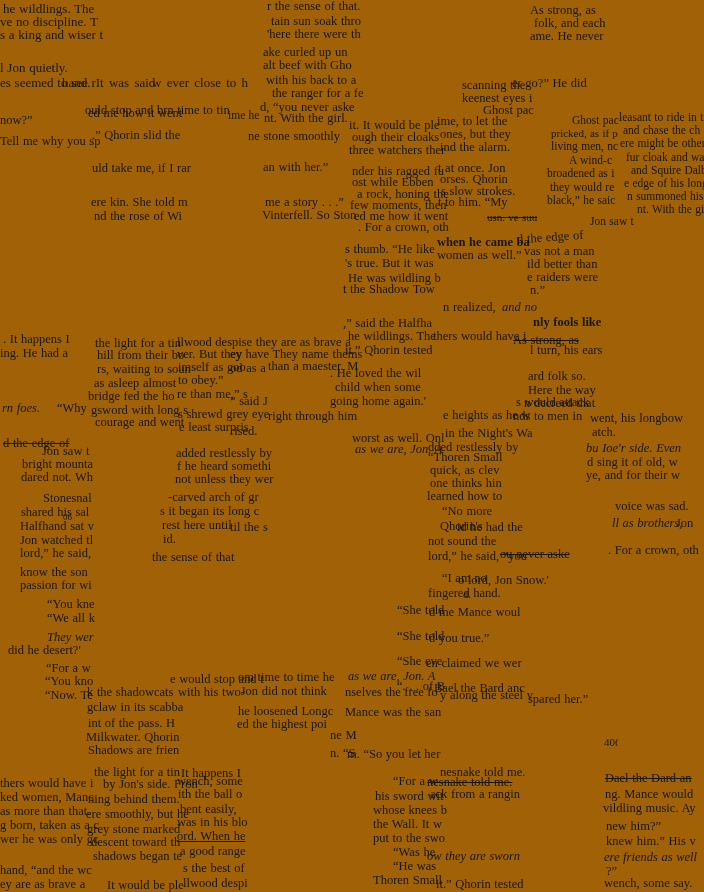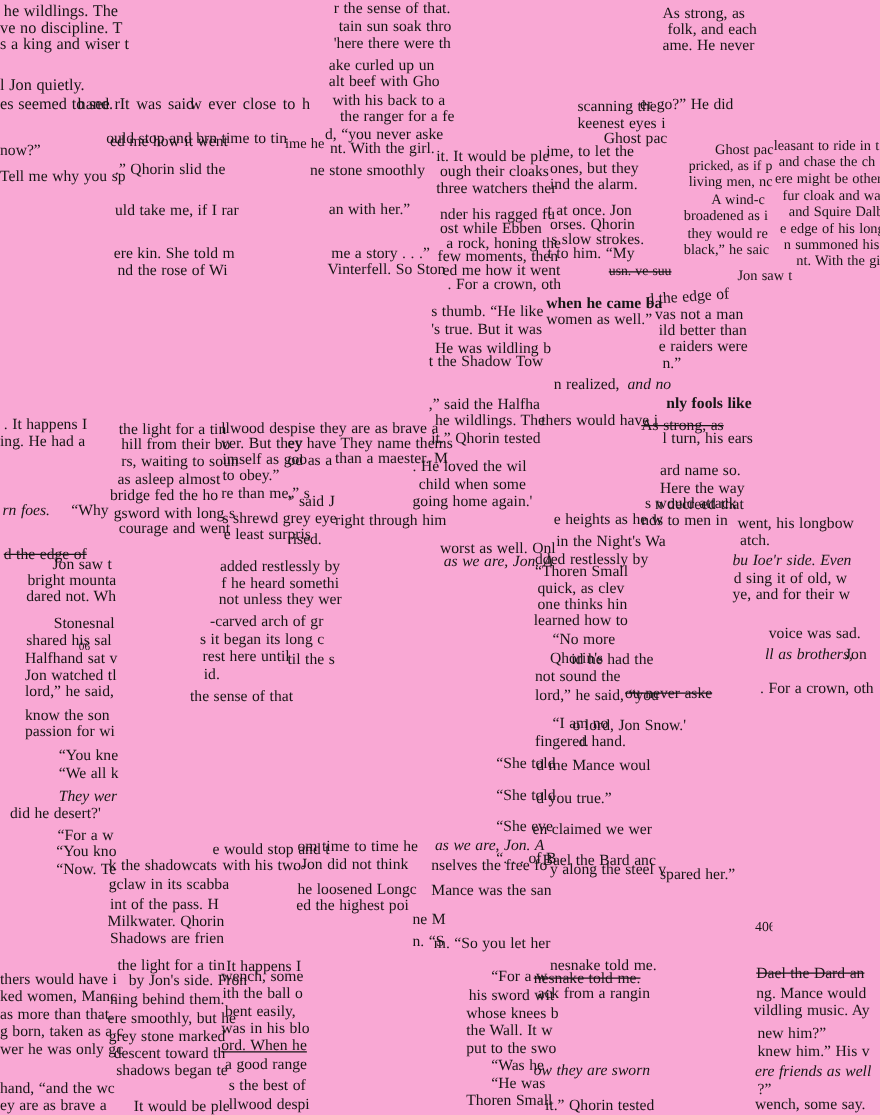"he wildlings. The" div { background: #f9a8d4 -> #a16207 }
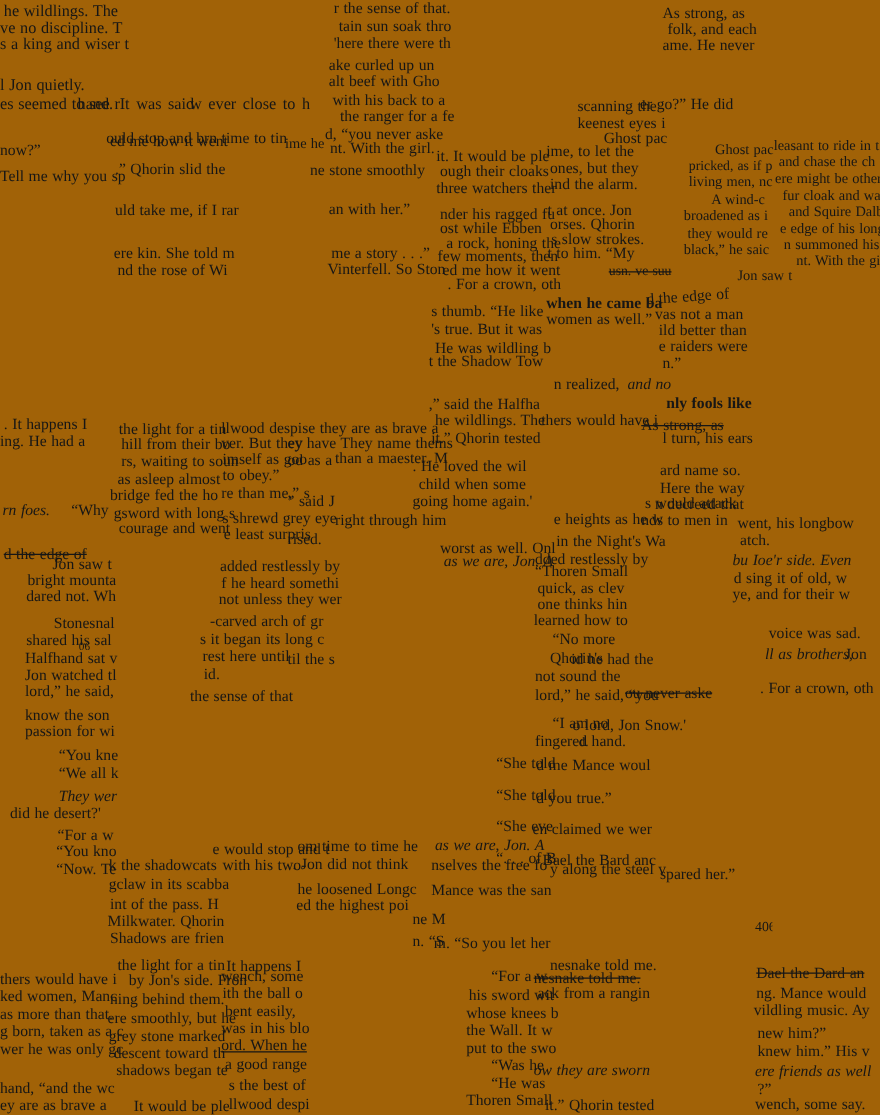"ard name so." div.frag { text: name -> folk }
